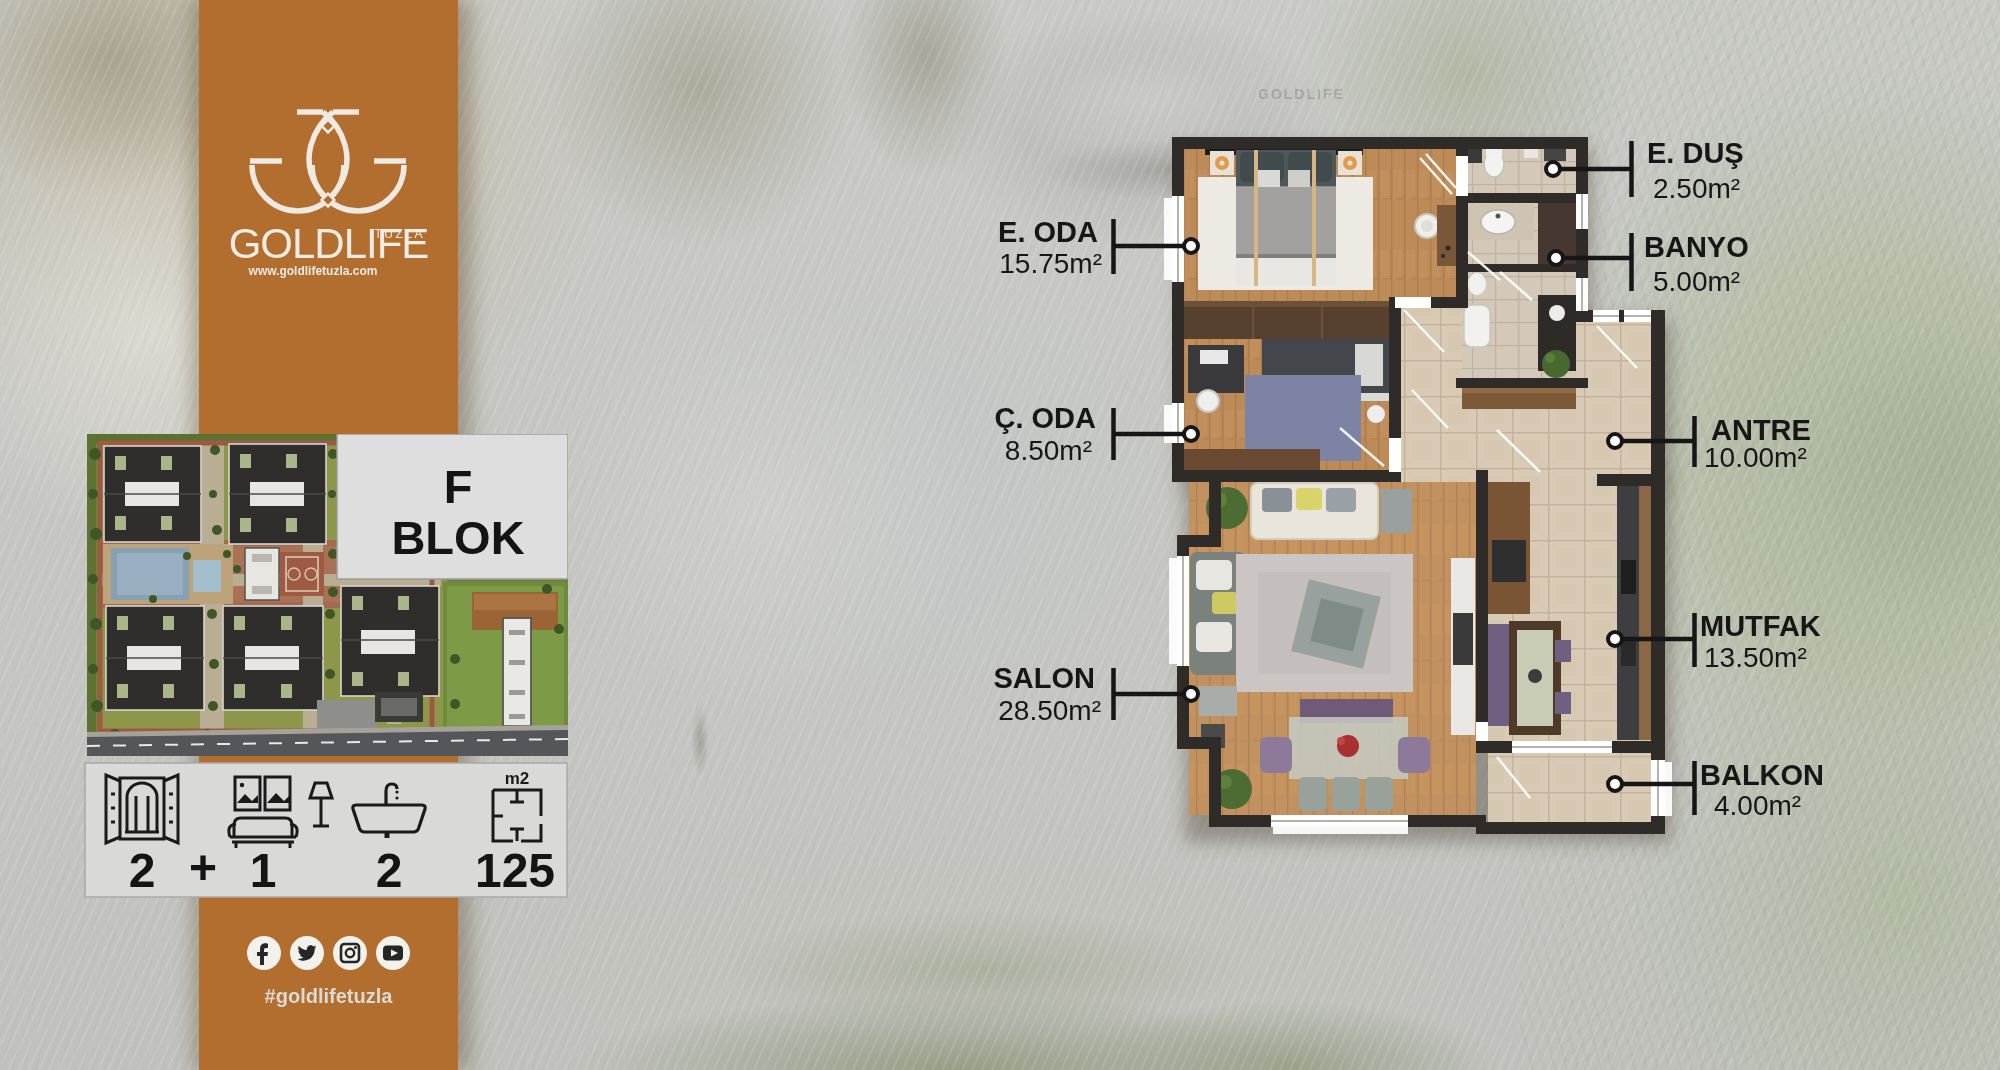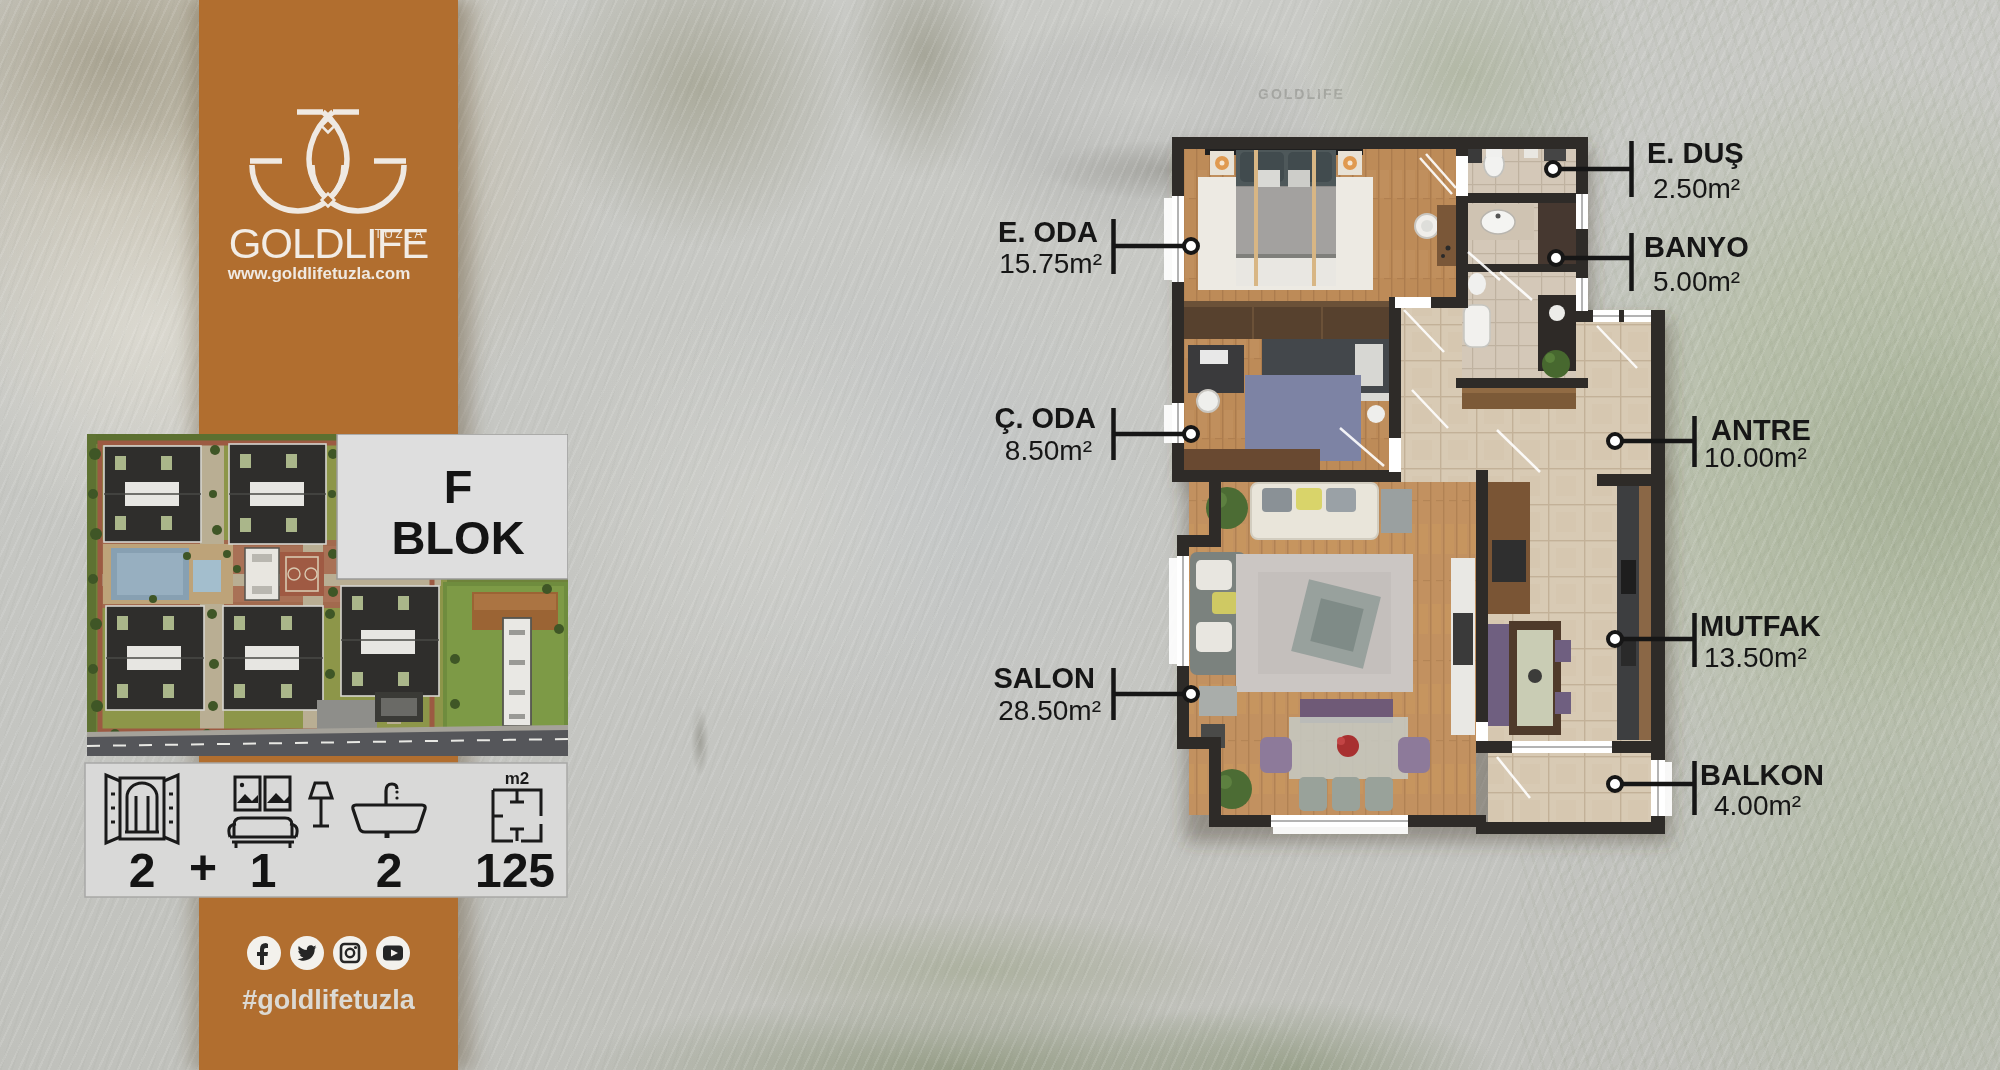"www.goldlifetuzla.com" div.abs { font-size: 17px -> 12px; margin-left: 6px -> none }
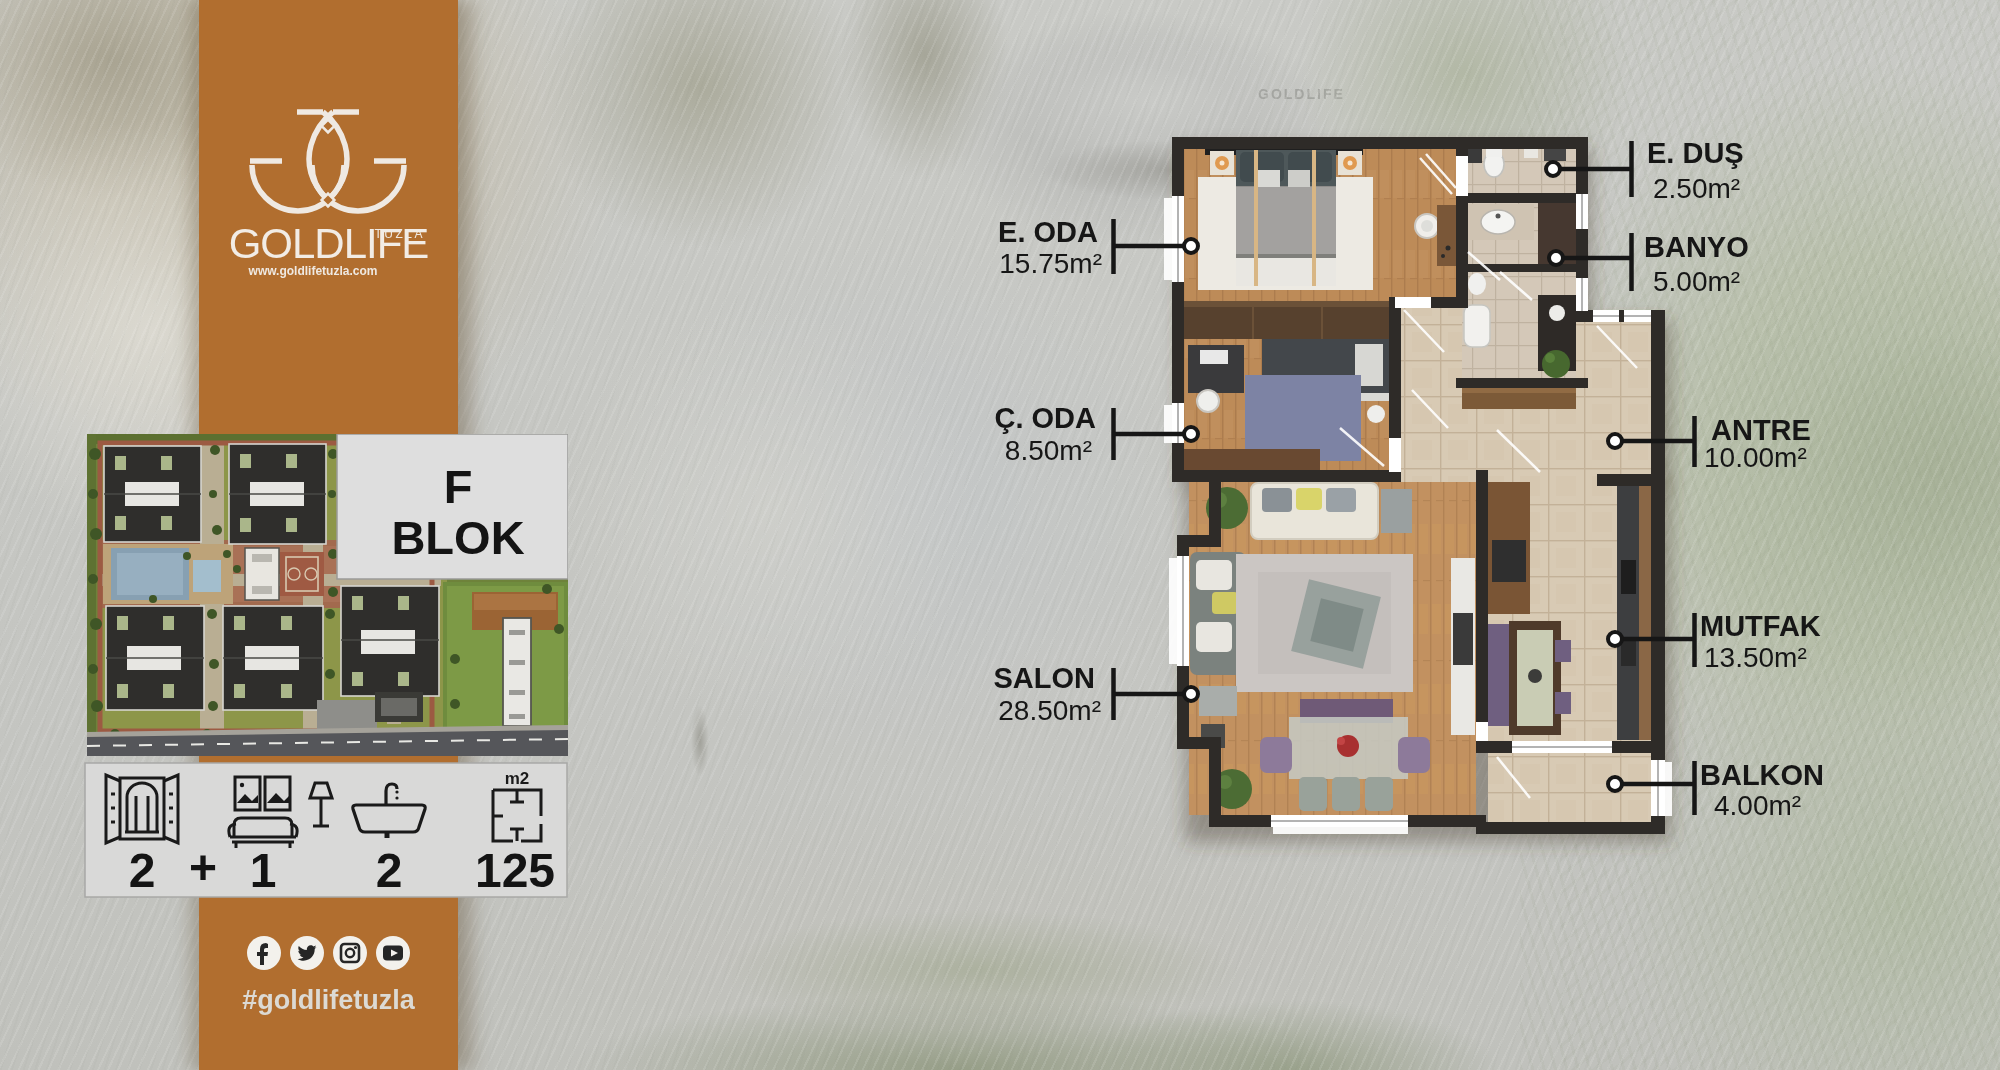"#goldlifetuzla" div.abs { font-size: 27px -> 20px }
